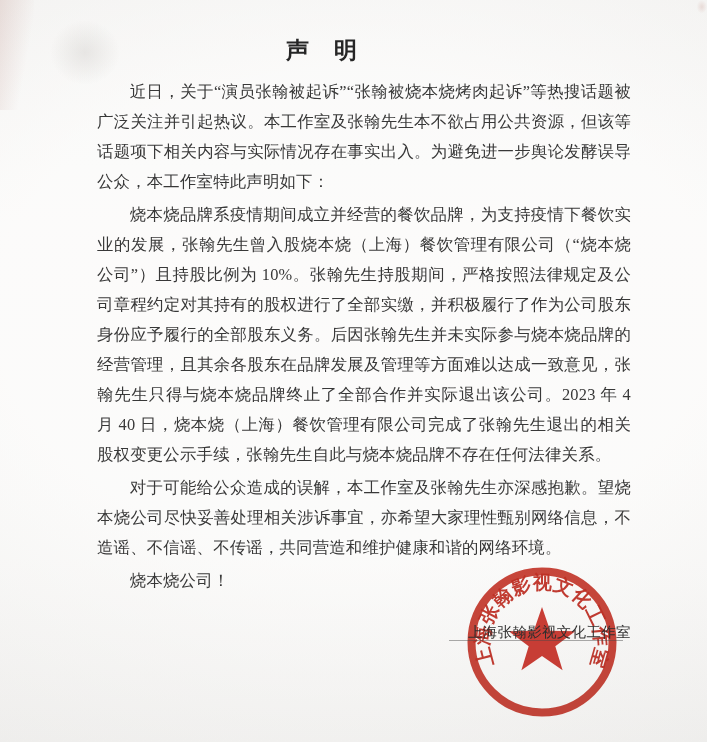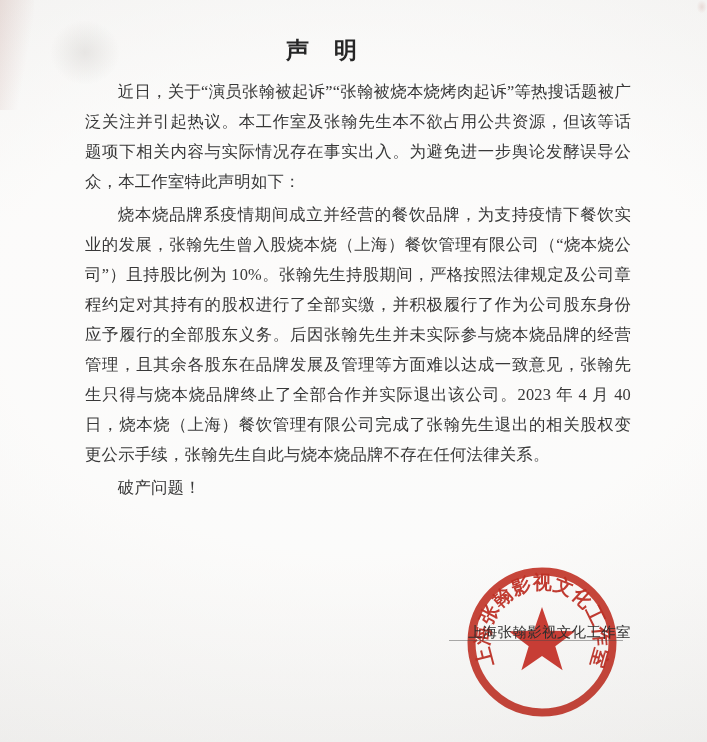"近日，关于“演员张翰被起诉”“张翰被烧本烧烤肉起诉”等热搜话题被广泛关注并引起热" .doc p { margin: 0 0 3px 0 -> 0 0 3px 12px }
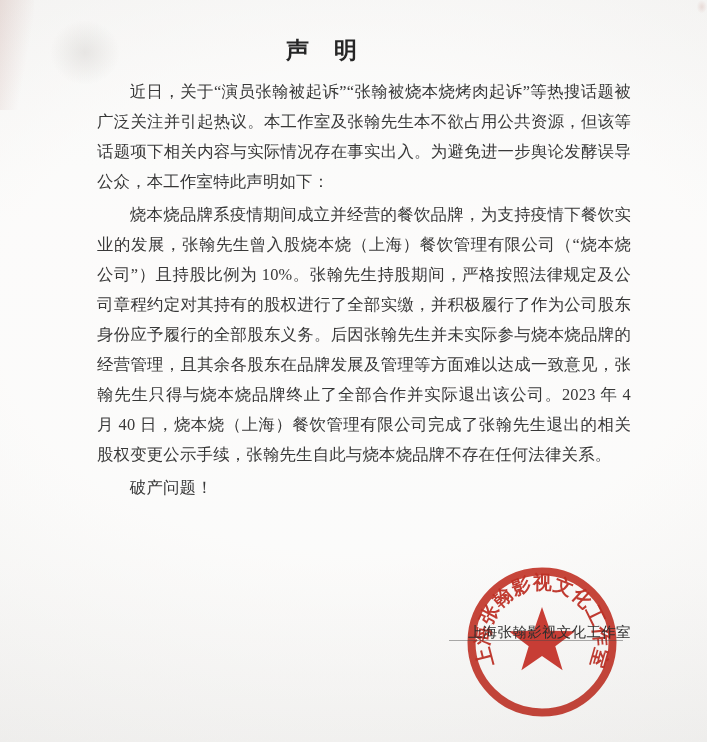"对于可能给公众造成的误解，本工作室及张翰先生亦深感抱歉。望烧本烧公司尽快妥善处理" p { html: none -> <p>对于可能给公众造成的误解，本工作室及张翰先生亦深感抱歉。望烧本烧公司尽快妥善处理相关涉诉事宜，亦希望大家理性甄别网络信息，不造谣、不信谣、不传谣，共同营造和维护健康和谐的网络环境。</p> }
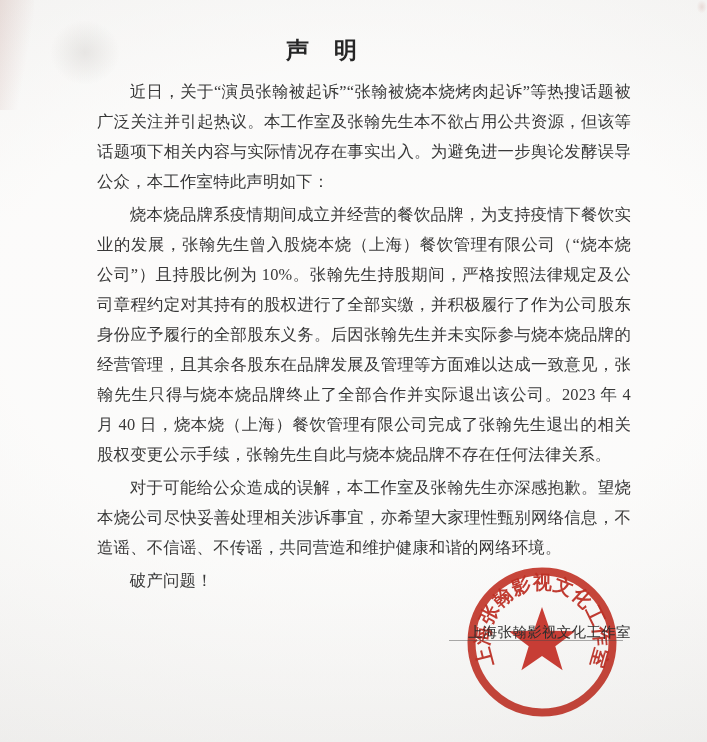"破产问题！" p.closing { text: 破产问题 -> 烧本烧公司 }
